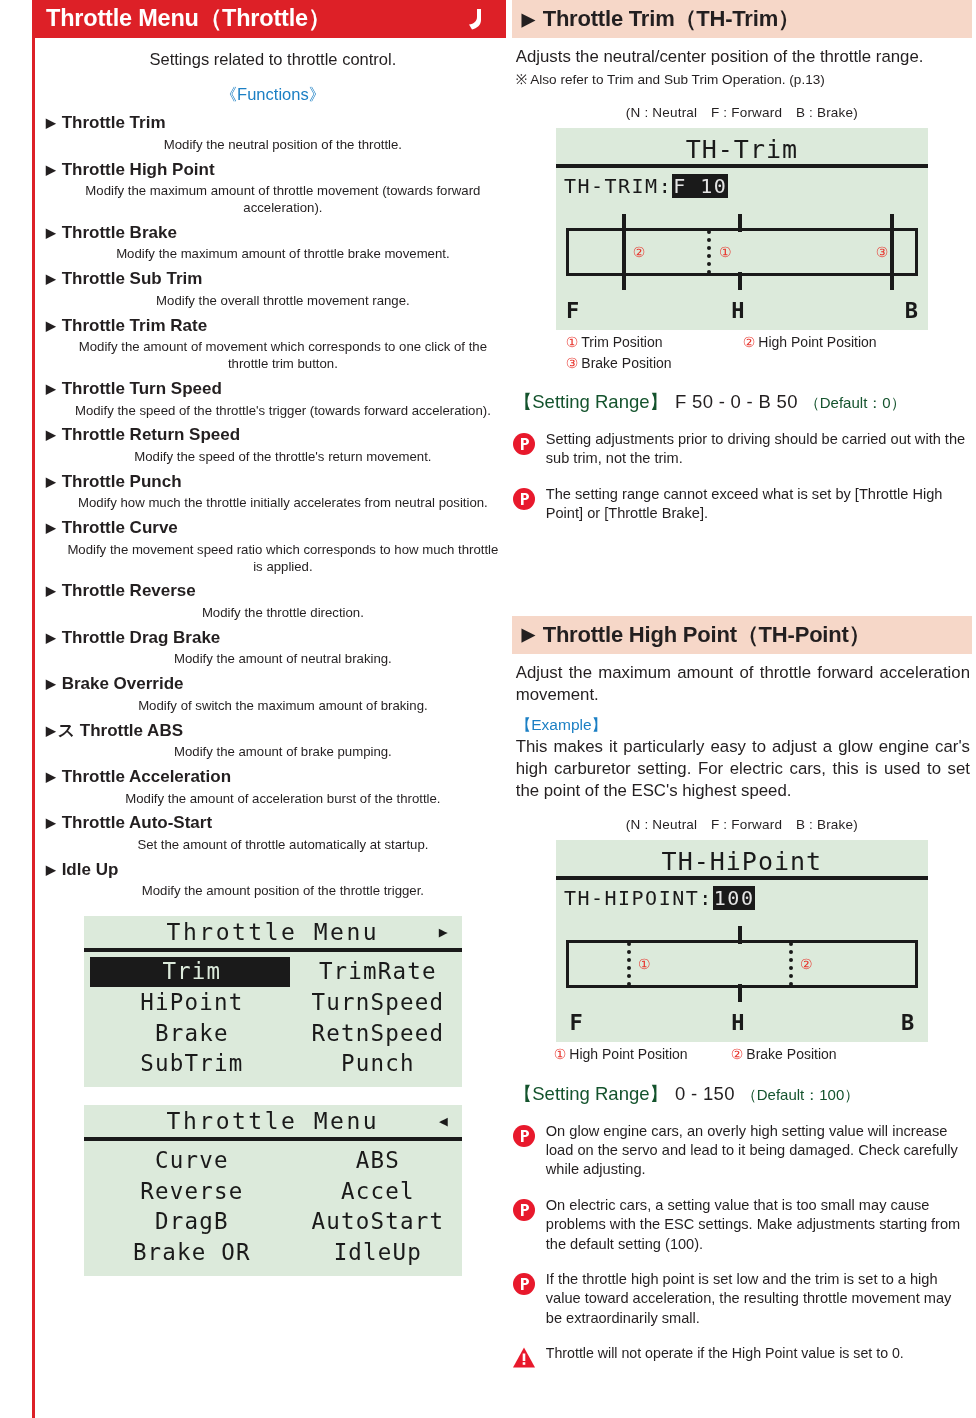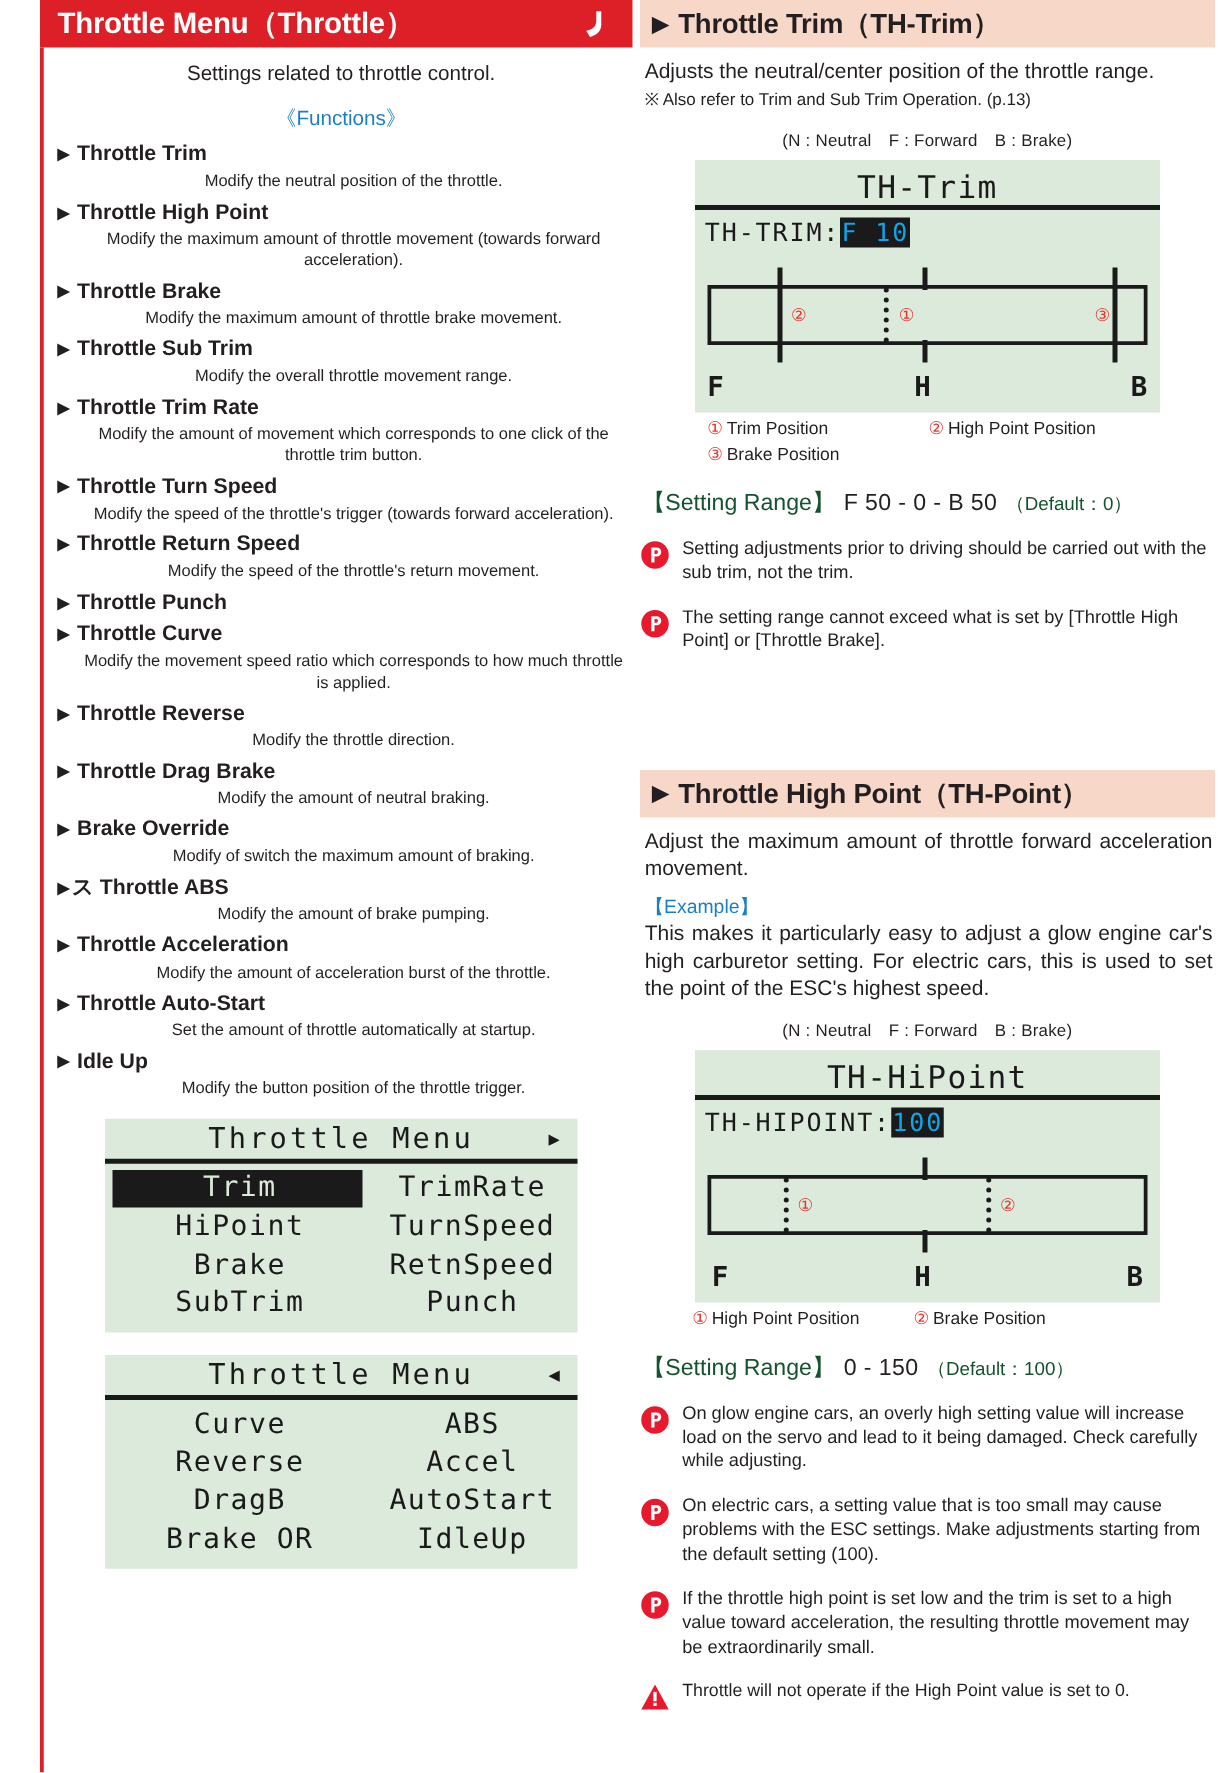"F 10" .dval-hl { color: #0ea5e9 -> #e5e5e5 }
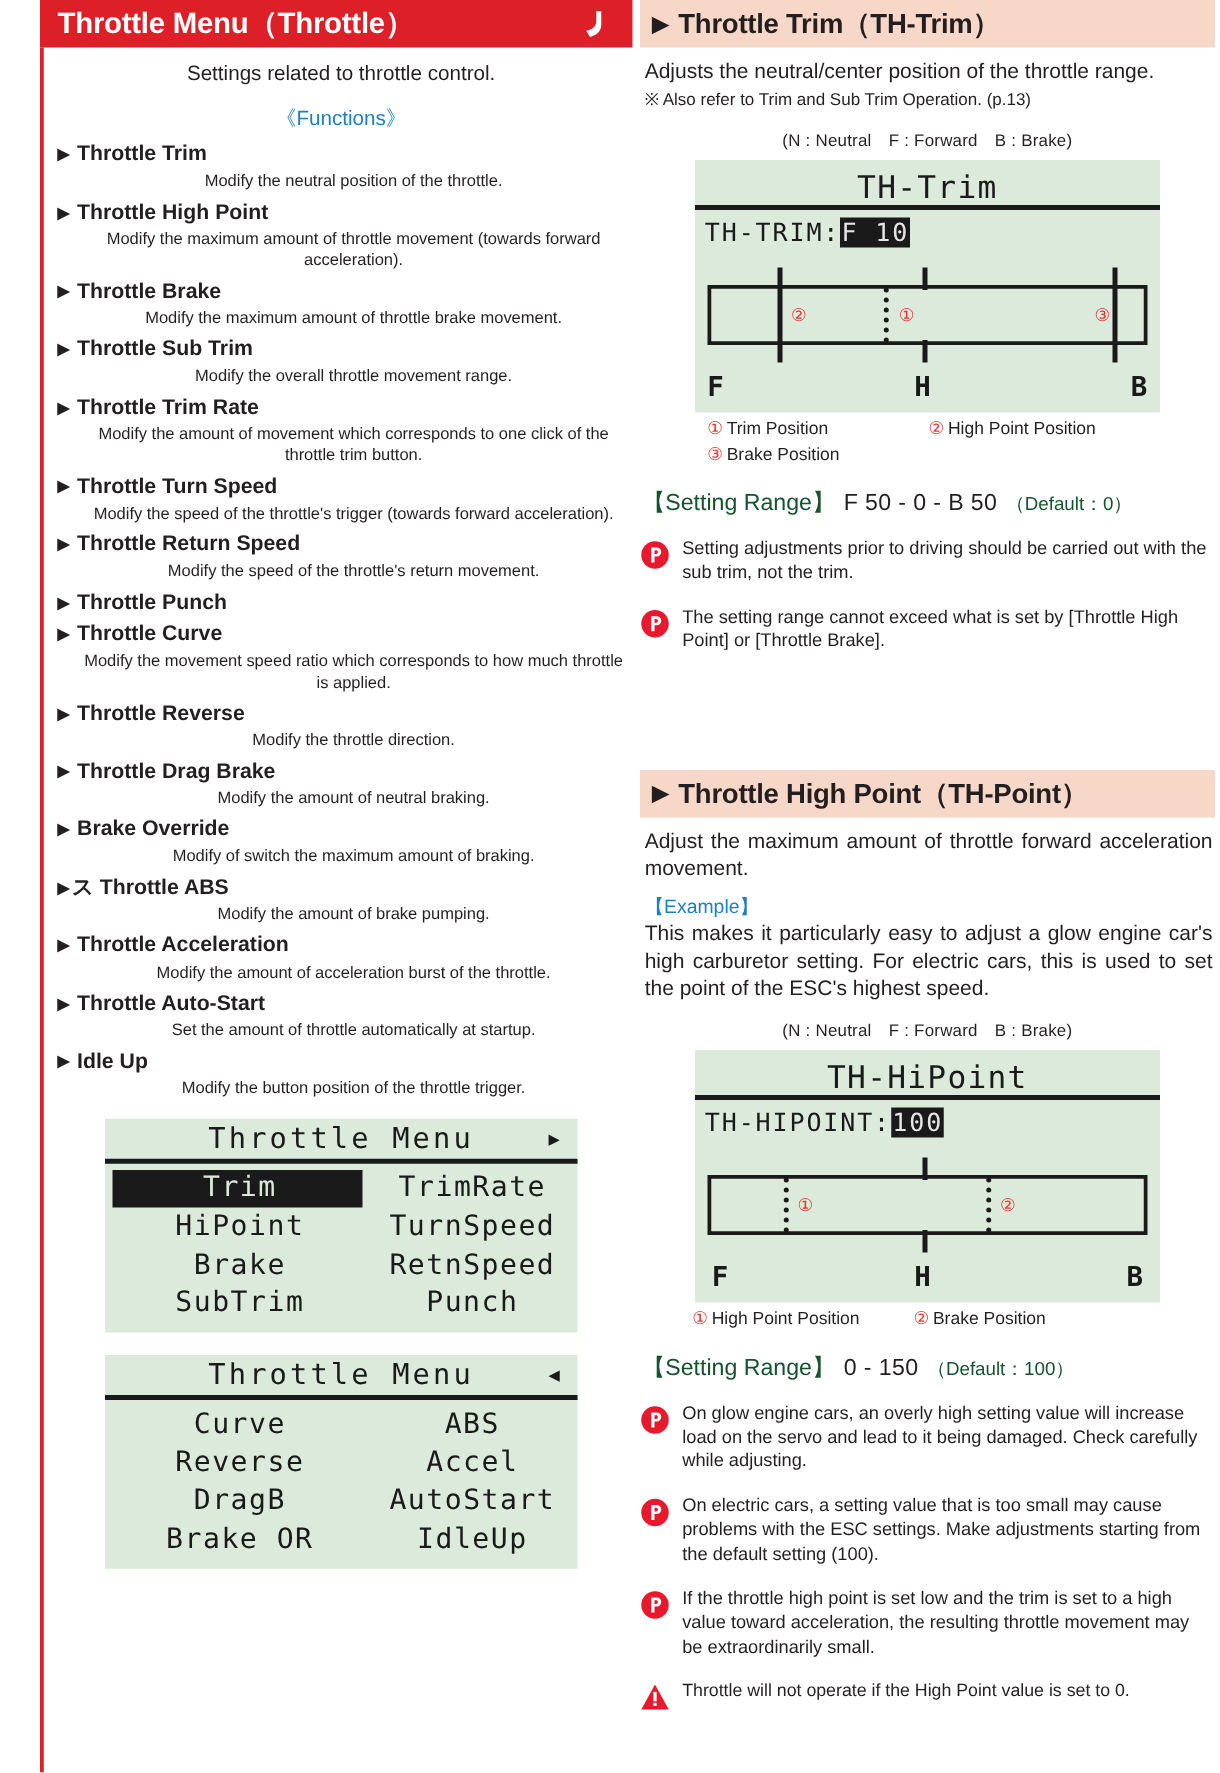"Modify how much the throttle" div.fn-desc { html: none -> <div>Modify how much the throttle initially accelerates from neutral position.</div> }
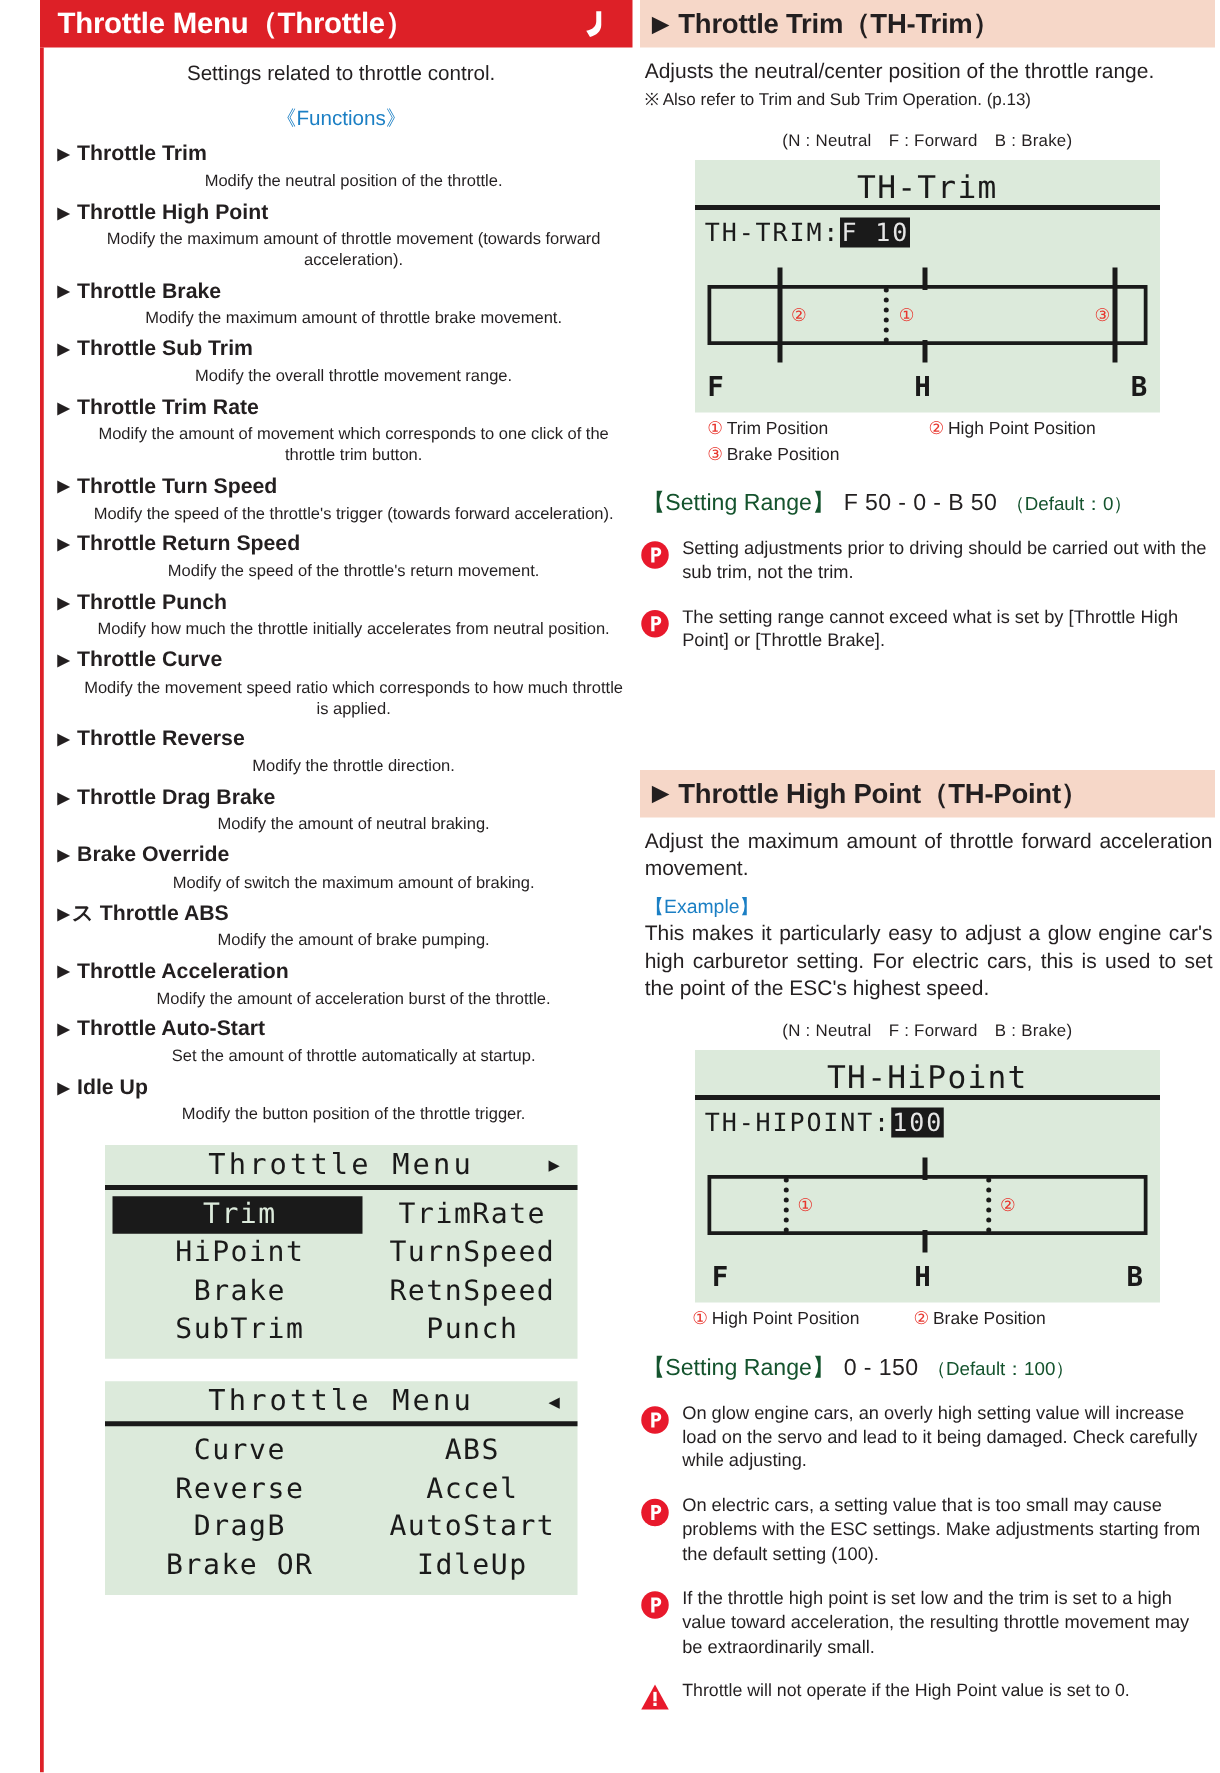"Modify the button position of" div.fn-desc { text: button -> amount }
